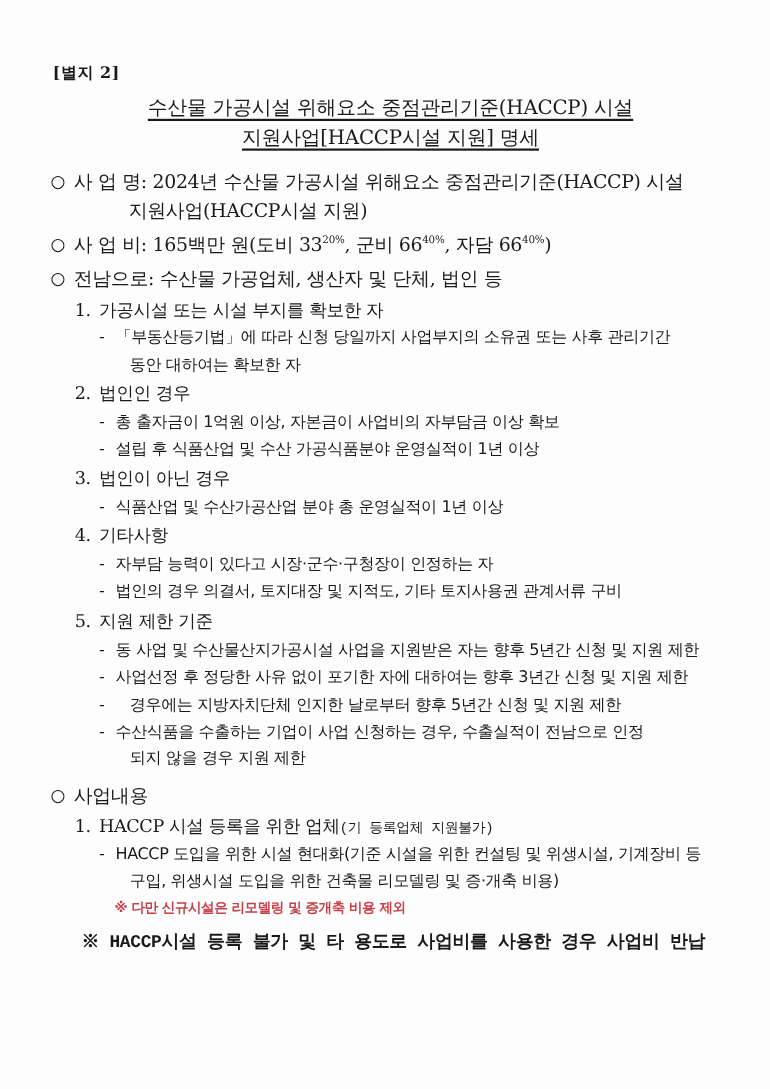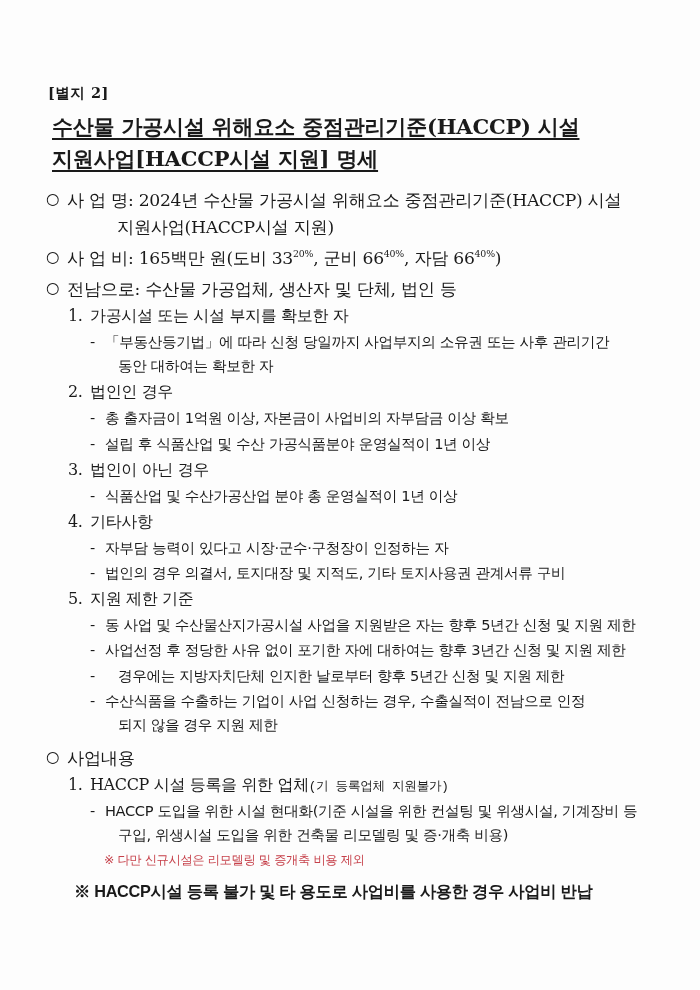"[별지 2]" .page { padding: 84px 36px 0 46px -> 58px 36px 0 46px }
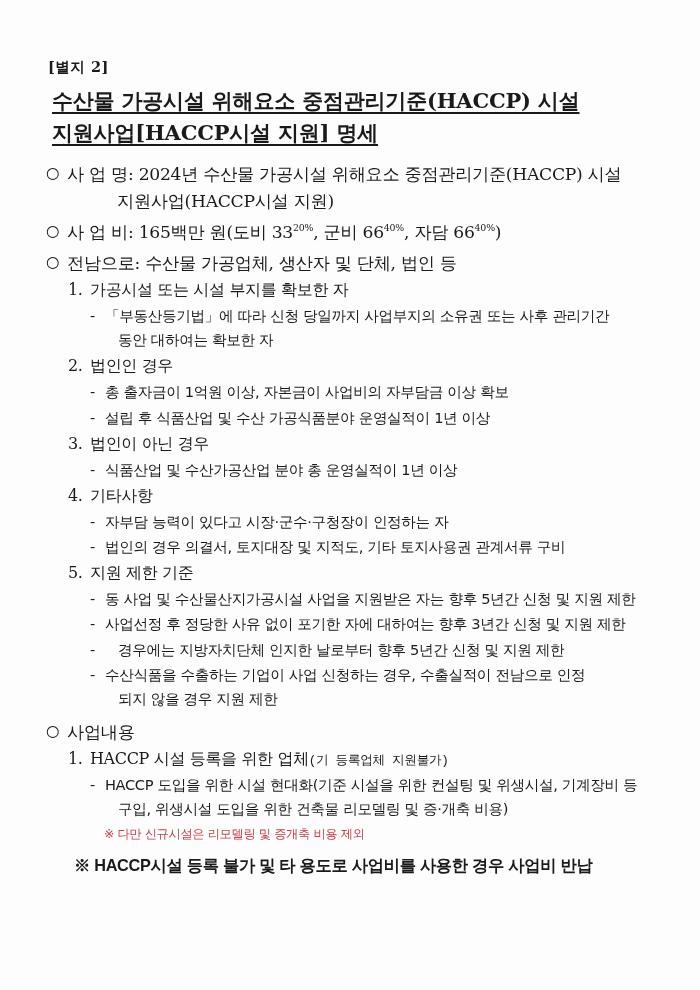"수산물 가공시설 위해요소 중점관리기준(HACCP) 시설" .doc-title { font-size: 21px -> 18px; font-weight: bold -> normal; text-align: none -> center }
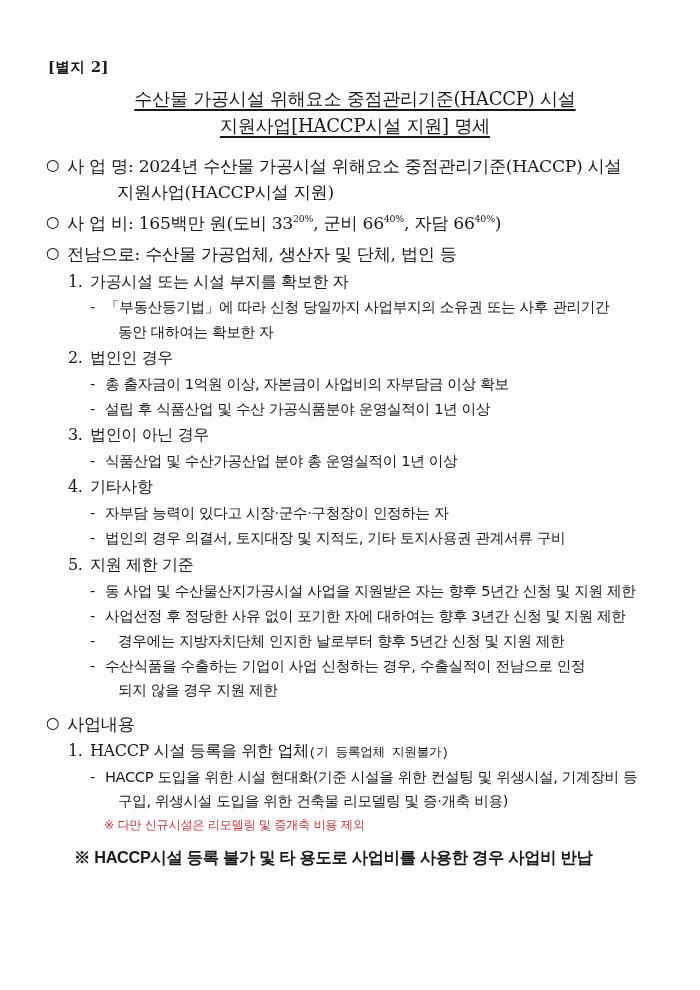"※ 다만 신규시설은 리모델링 및" .note-red { font-weight: none -> bold }
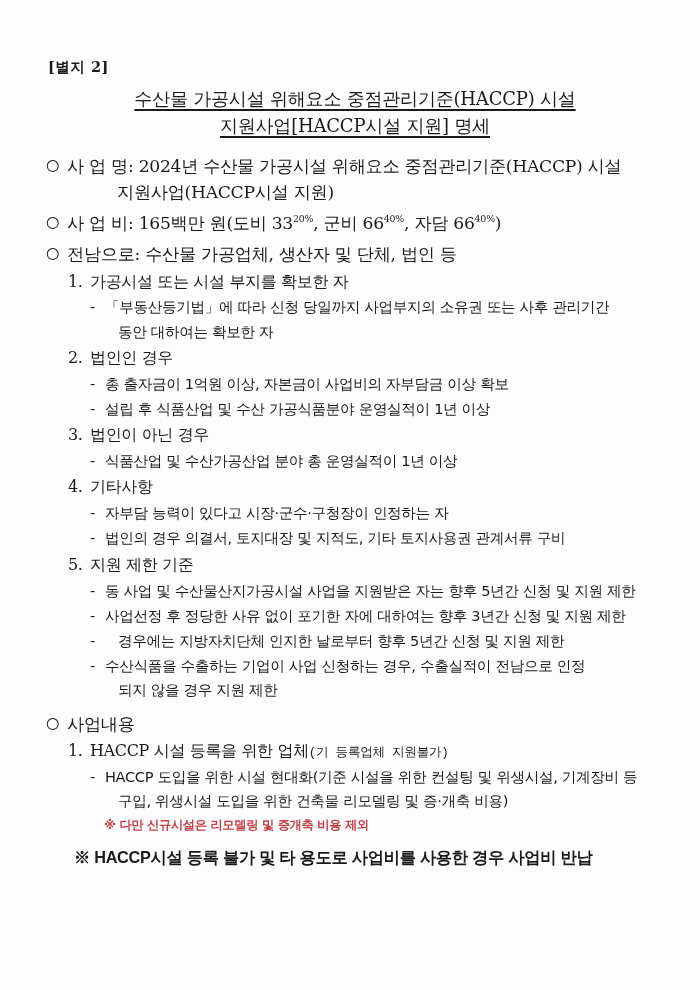"※ HACCP시설 등록 불가 및" .note-bold { font-family: Liberation Sans, sans-serif -> Liberation Mono, monospace }
